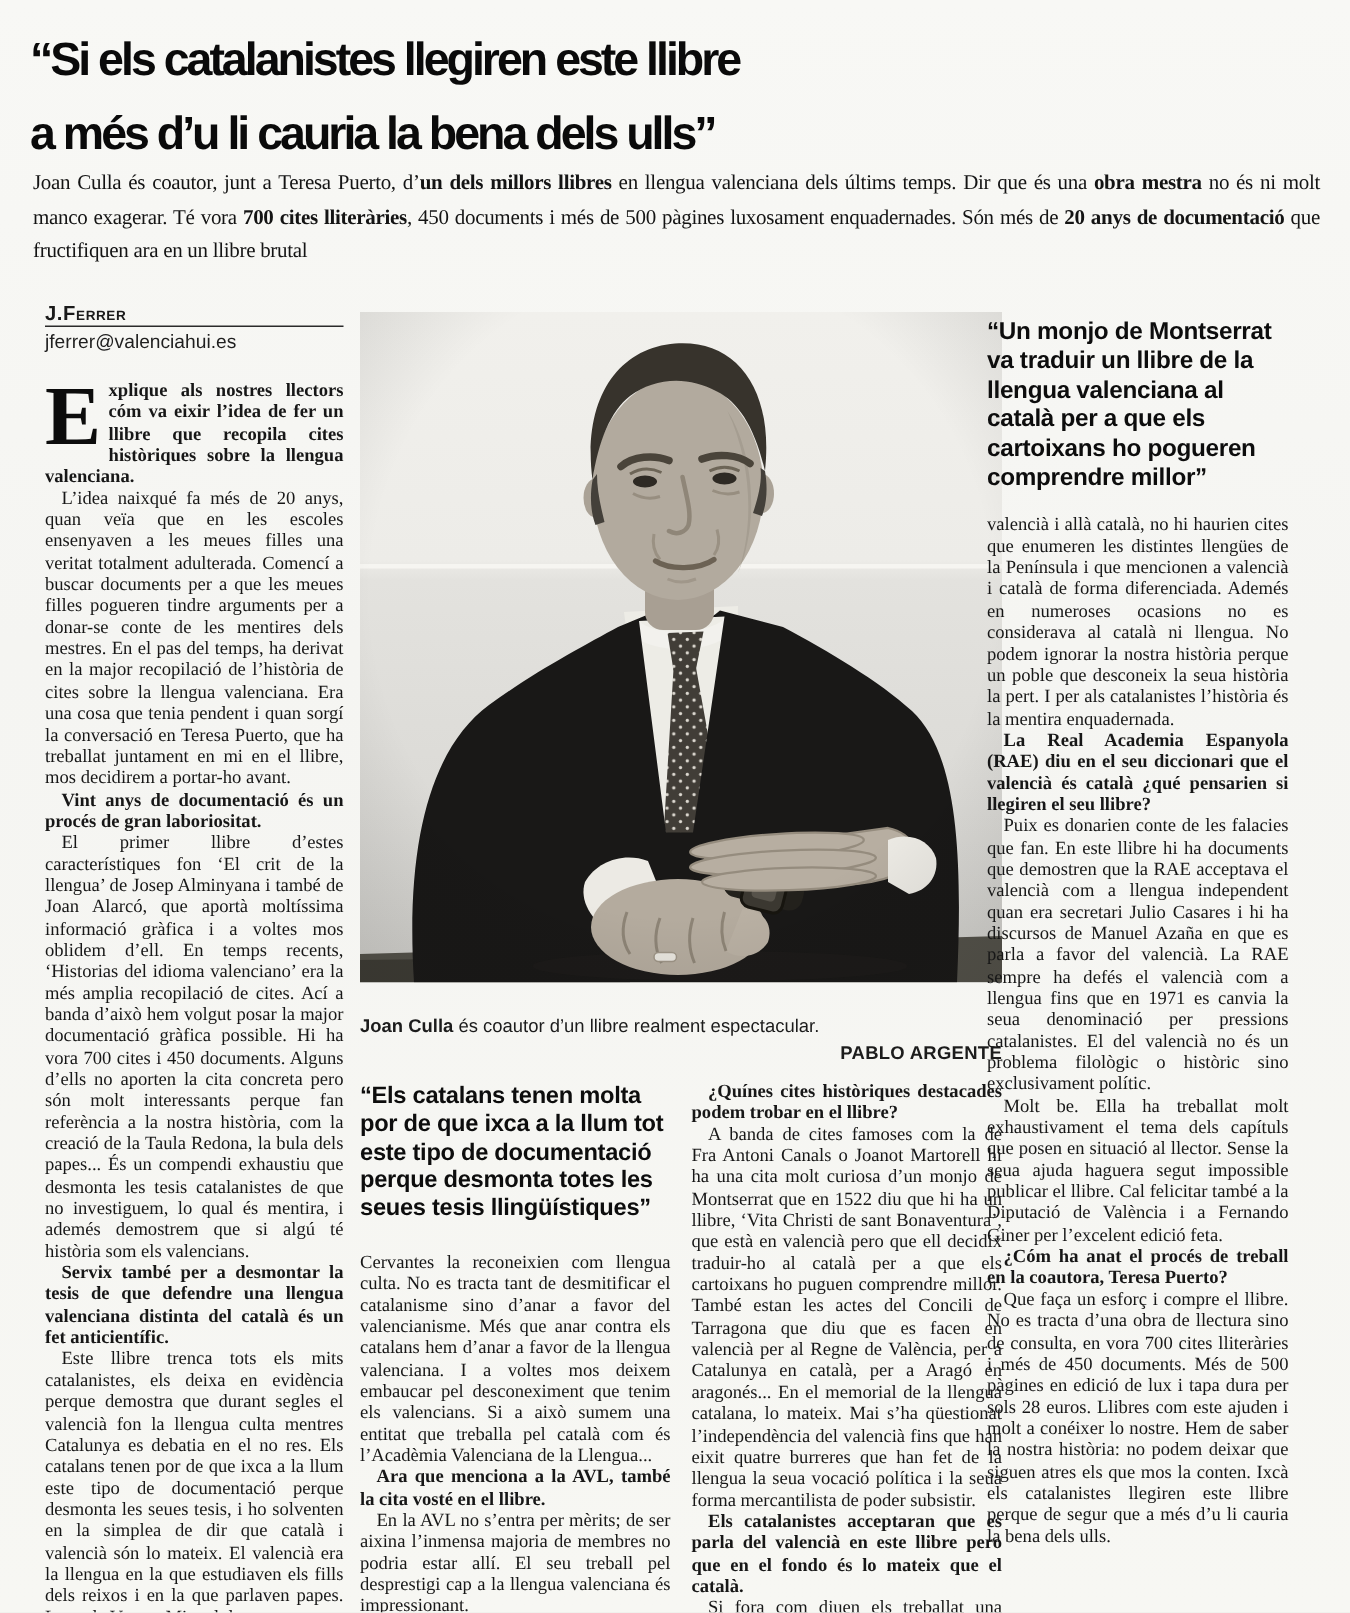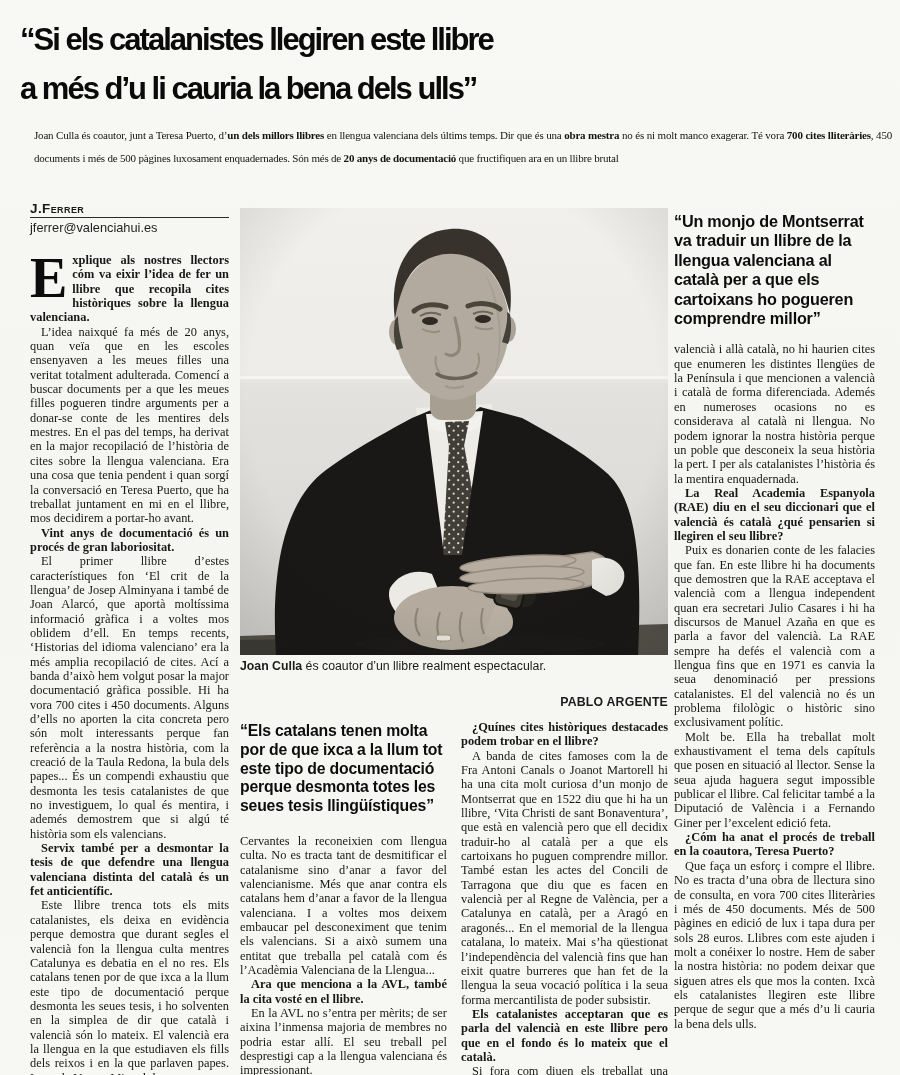"Joan Culla és coautor, junt" .standfirst { font-size: 11px -> 14px; margin: 12px -> 0 }
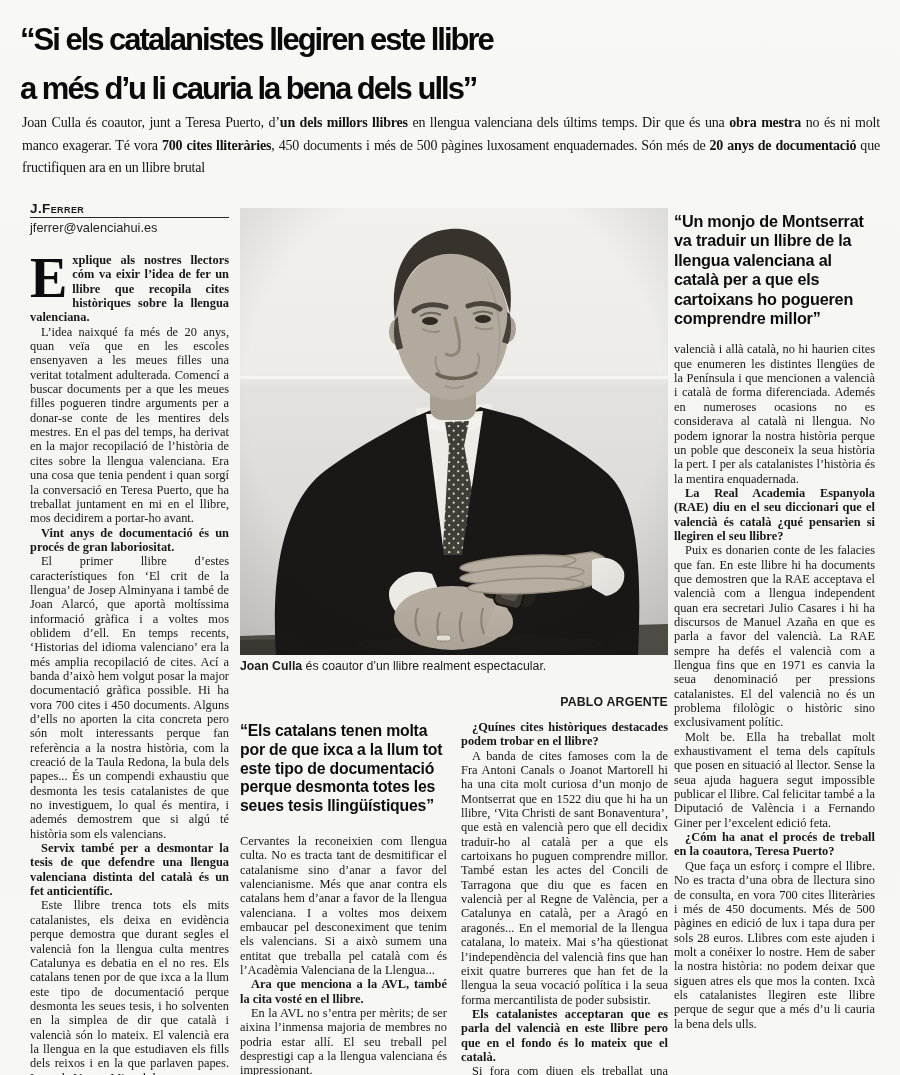"“Un monjo de Montserrat va" .col-right { left: 674px -> 658px }
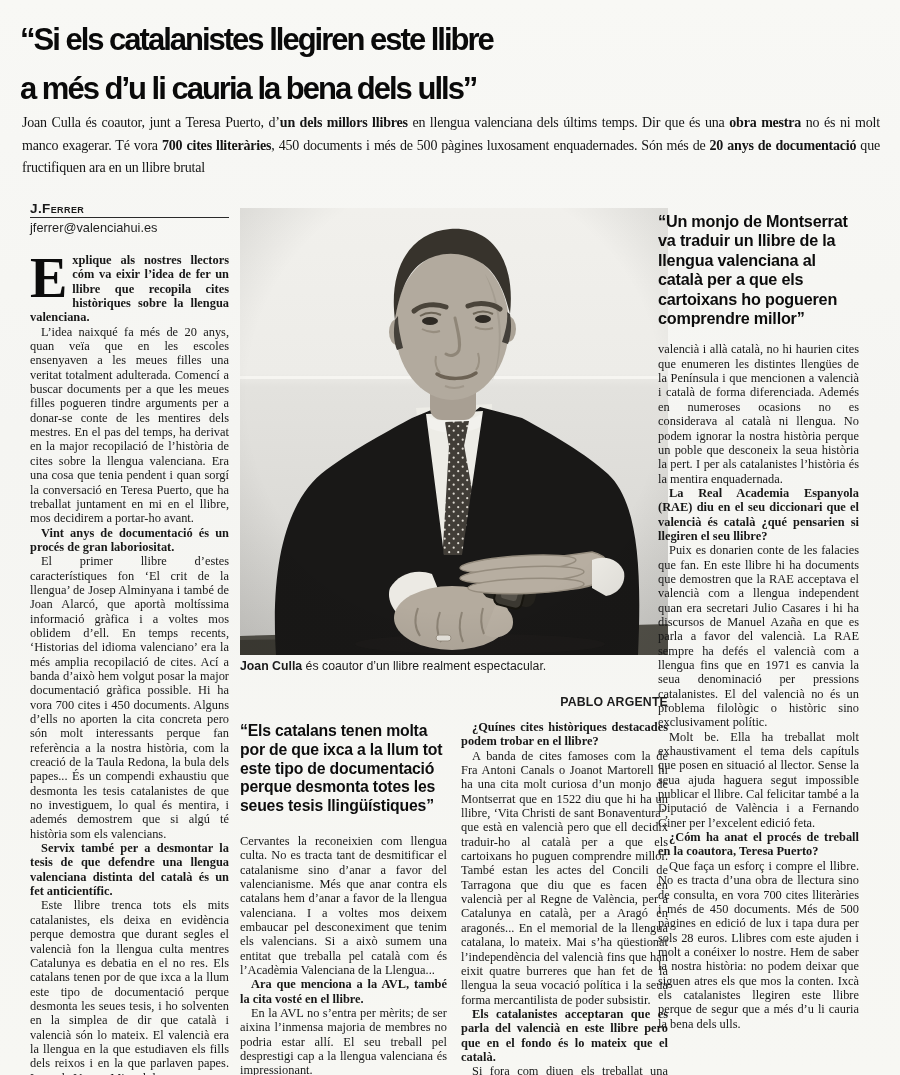"Joan Culla és coautor d’un" .caption-row { align-items: flex-start -> center }
